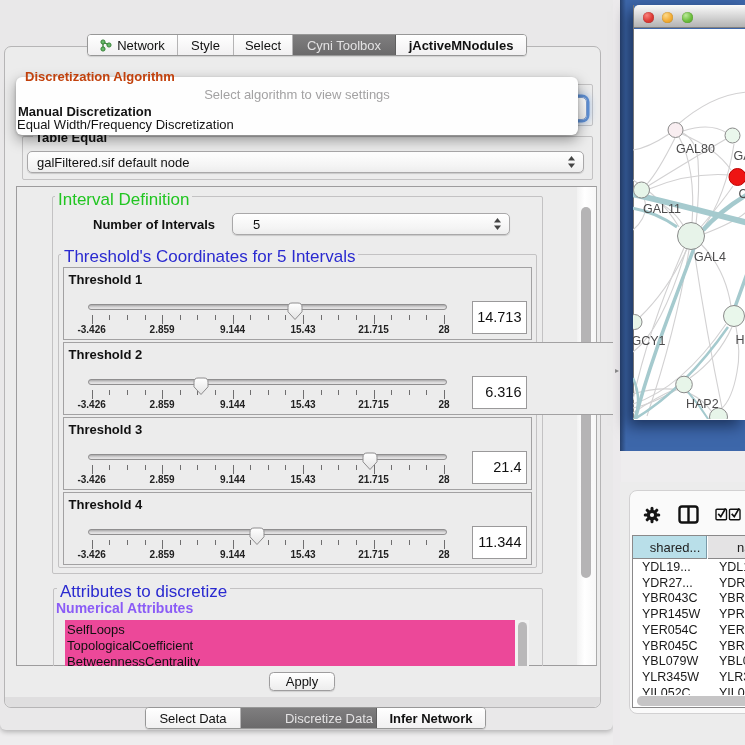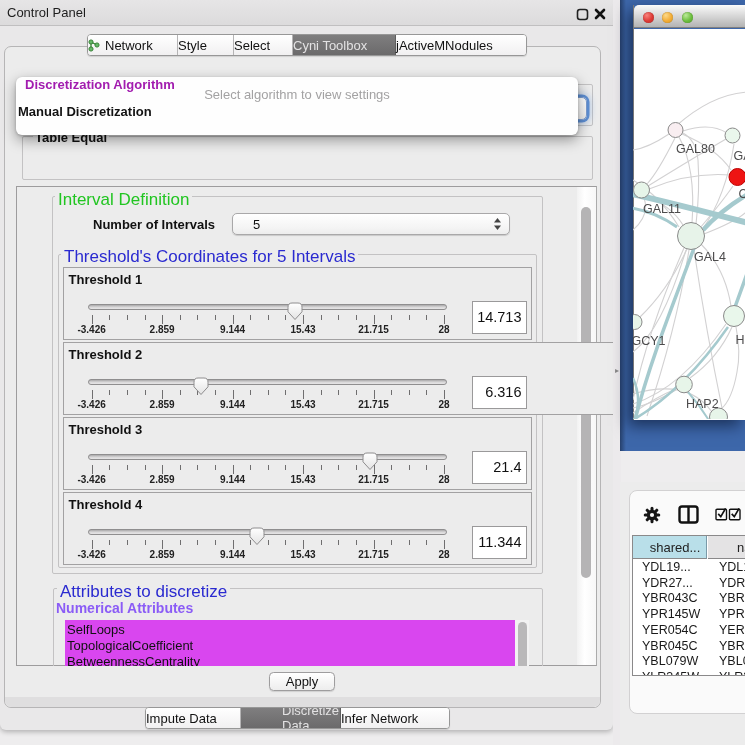"Control Panel" div.abs { html: <div> <span>Control Panel</span> <svg> <rect></rect> </svg> <svg> <path></path> </svg> </div> -> none }
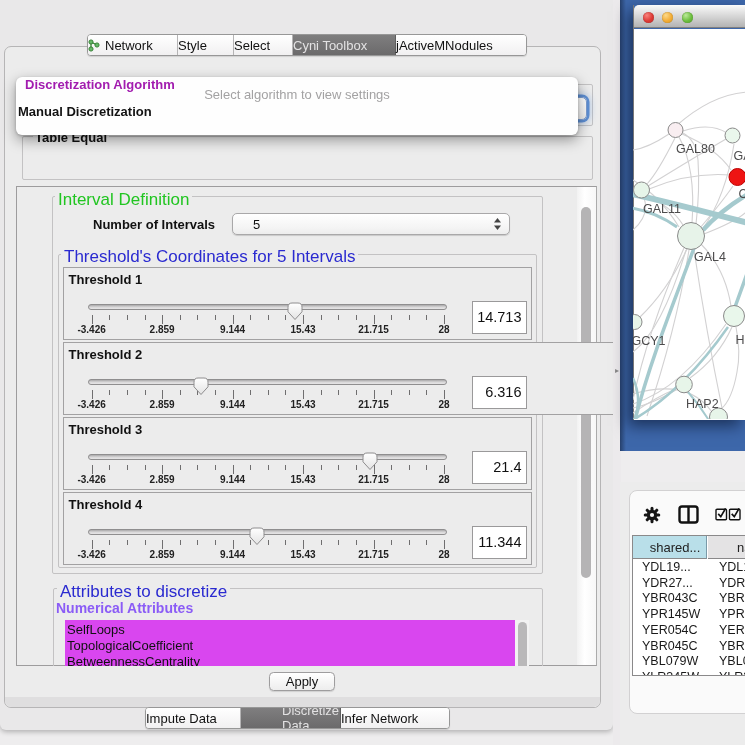"Network" .seg .s { justify-content: none -> center }
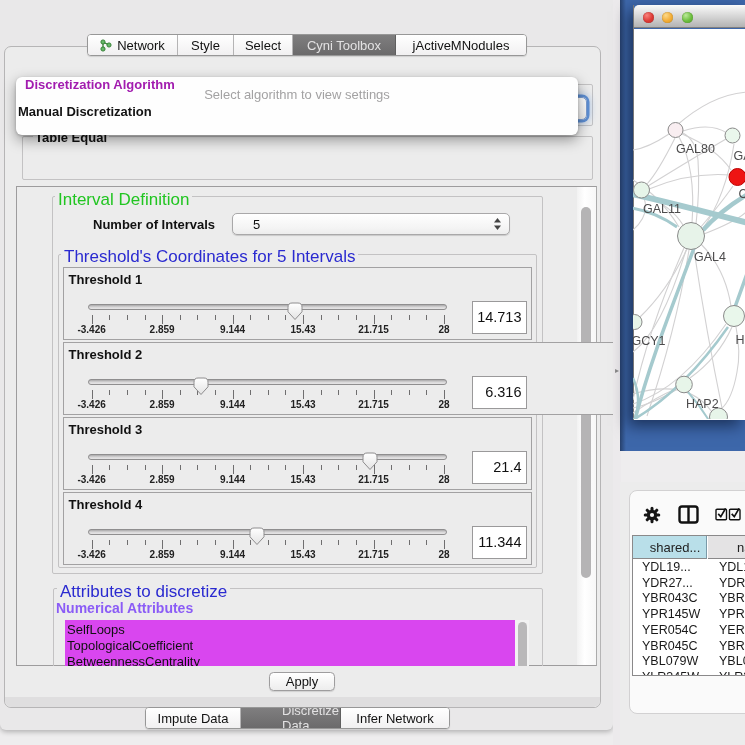"jActiveMNodules" .seg .s:last-child { font-weight: none -> bold }
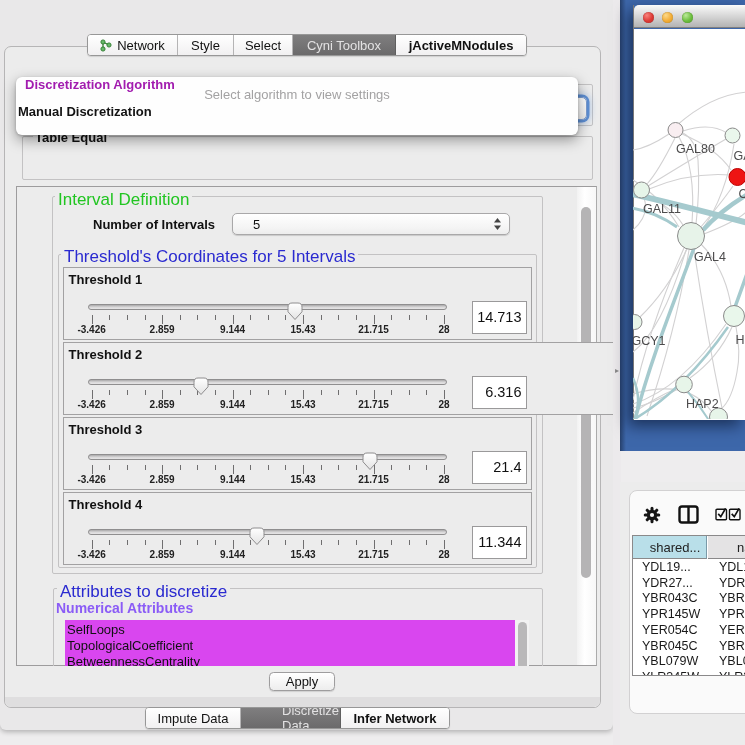"Discretization Algorithm" div.abs { color: #a21caf -> #c2410c; top: 77px -> 69px }
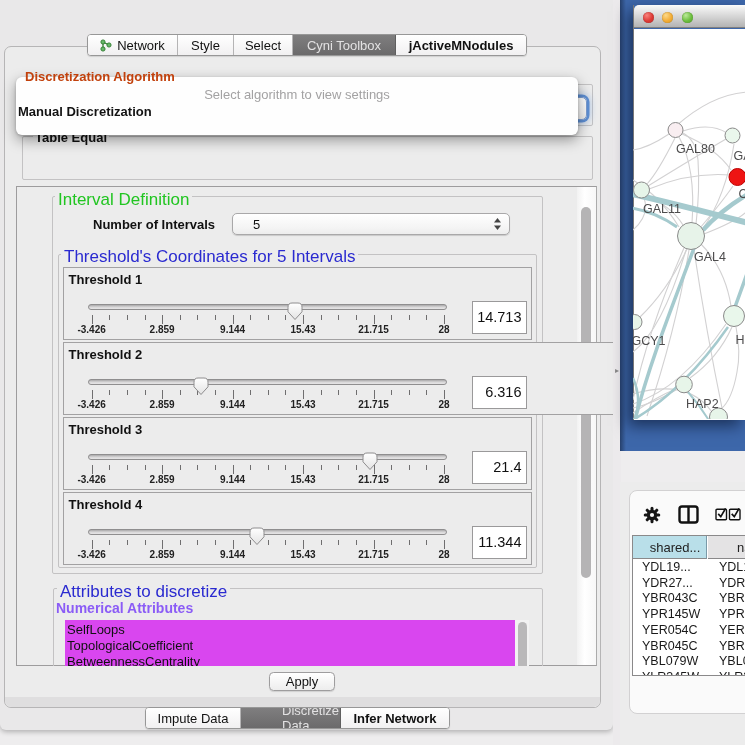"Equal Width/Frequency Discretization" div.abs { html: none -> <div>Equal Width/Frequency Discretization</div> }
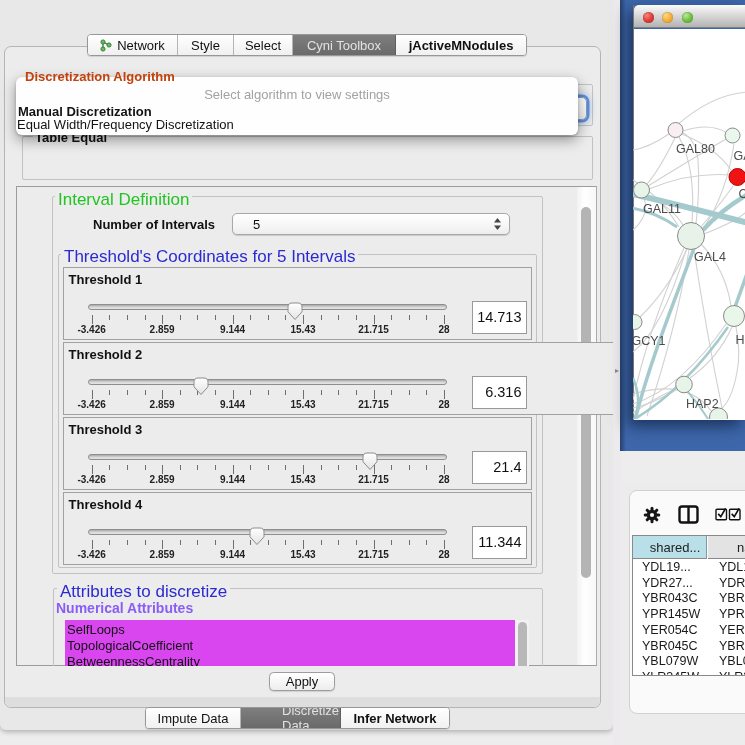"galFiltered.sif default node" div.combo { html: none -> <div> <span>galFiltered.sif default node</span> <svg> <path></path> <path></path> </svg> </div> }
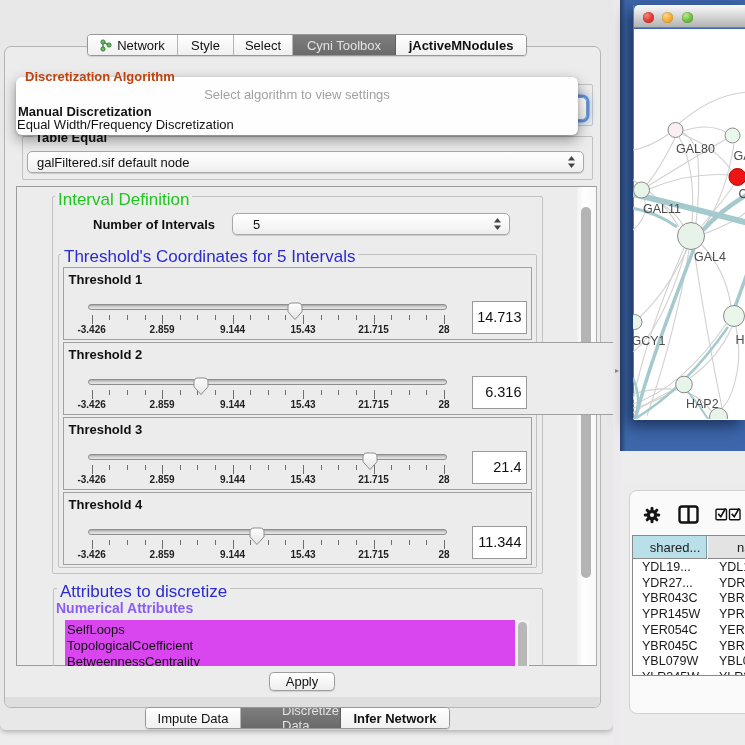"shared..." div.abs { height: 141px -> 173px }
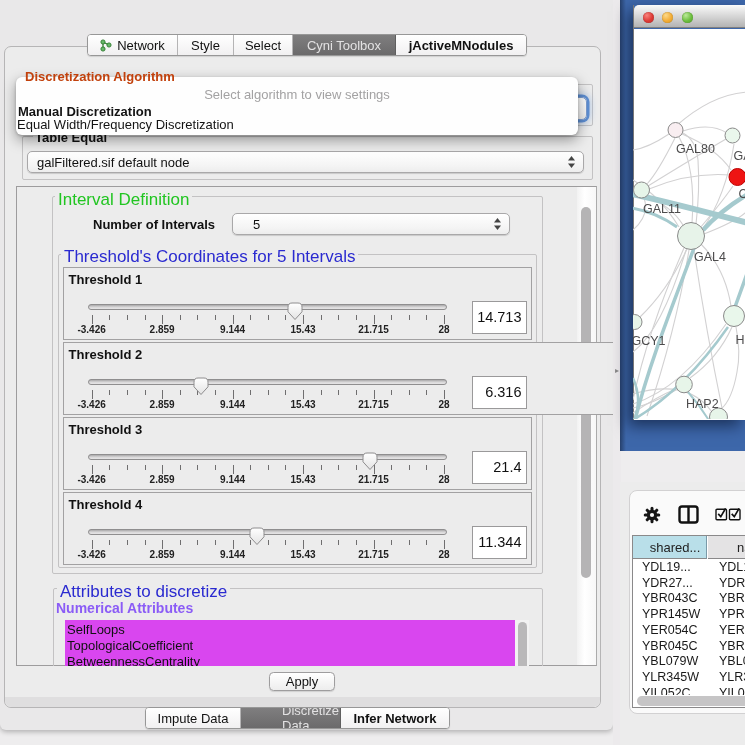"SelfLoops" div.abs { background: #d946ef -> #ec4899 }
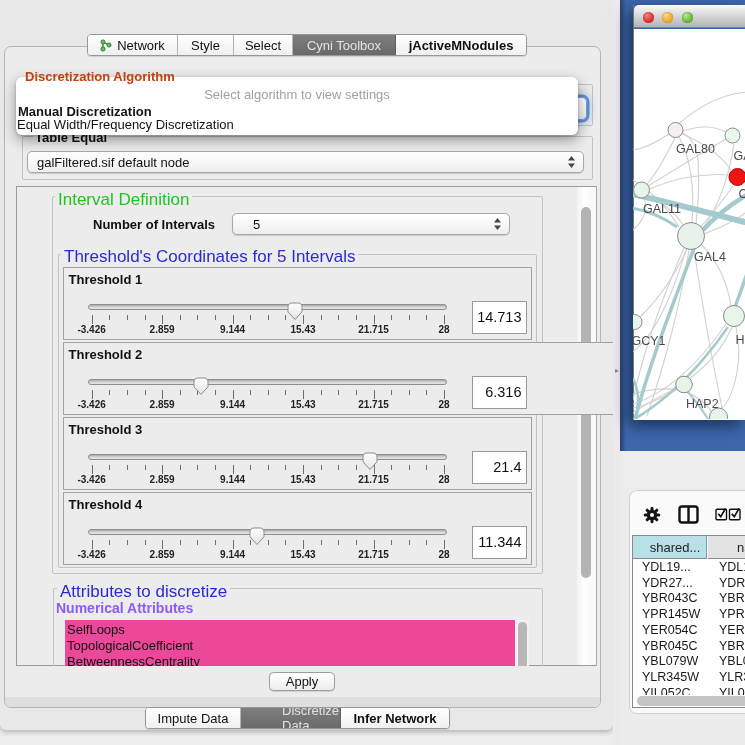"Impute Data" div.s { text: Impute -> Select }
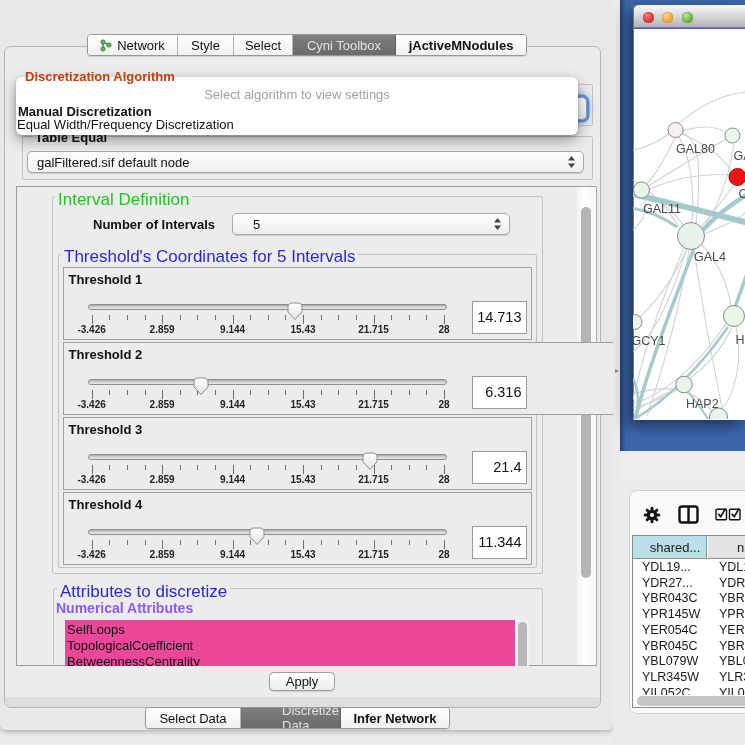"Discretize Data" div.s { width: 100px -> 136px }
